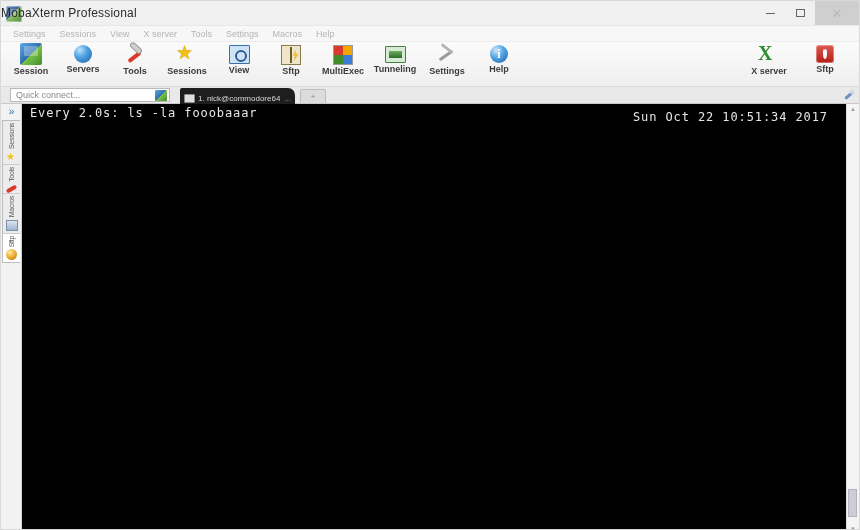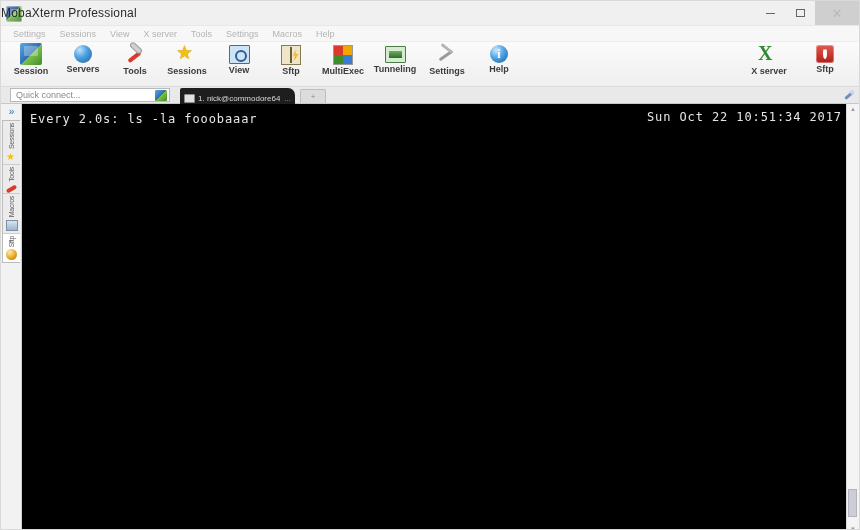"Every 2.0s: ls -la fooobaaar" .term-header-left { top: 8px -> 2px }
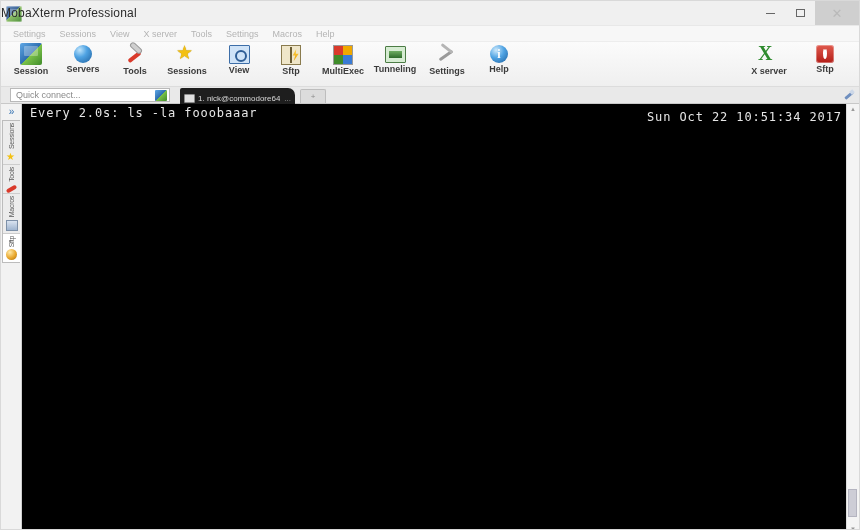"Sun Oct 22 10:51:34 2017" .term-header-right { right: 4px -> 18px }
